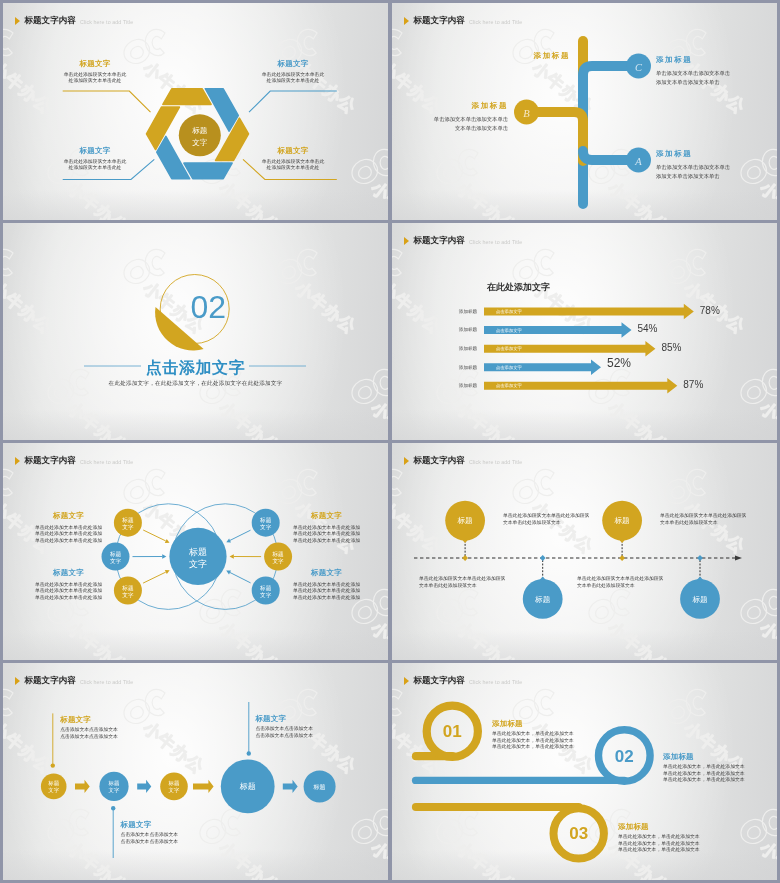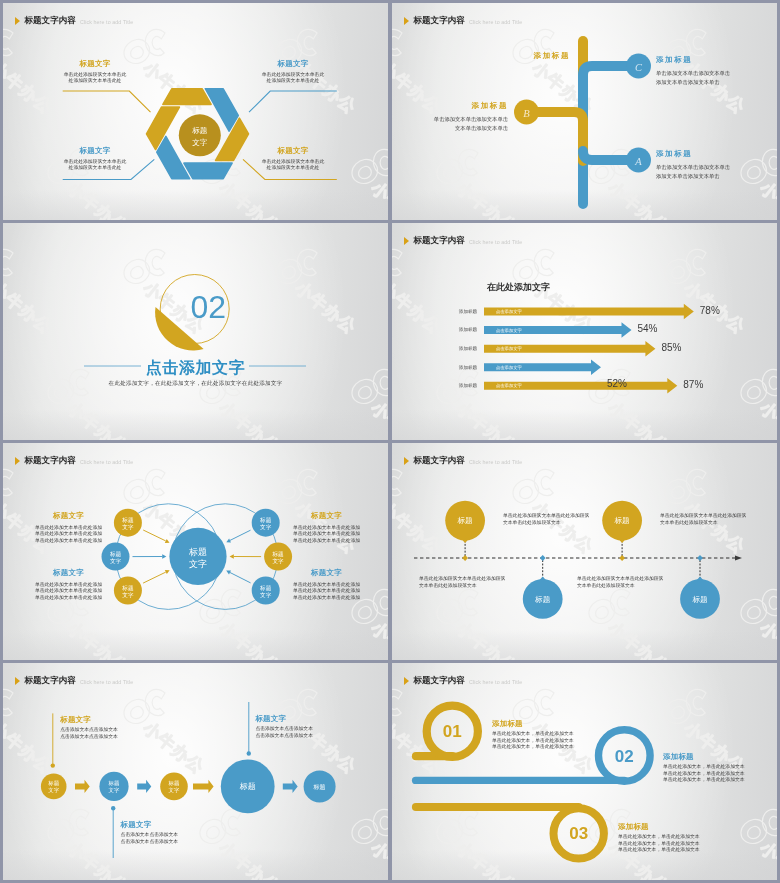"52%" div.abs { font-size: 10px -> 12px; top: 155px -> 133px }
